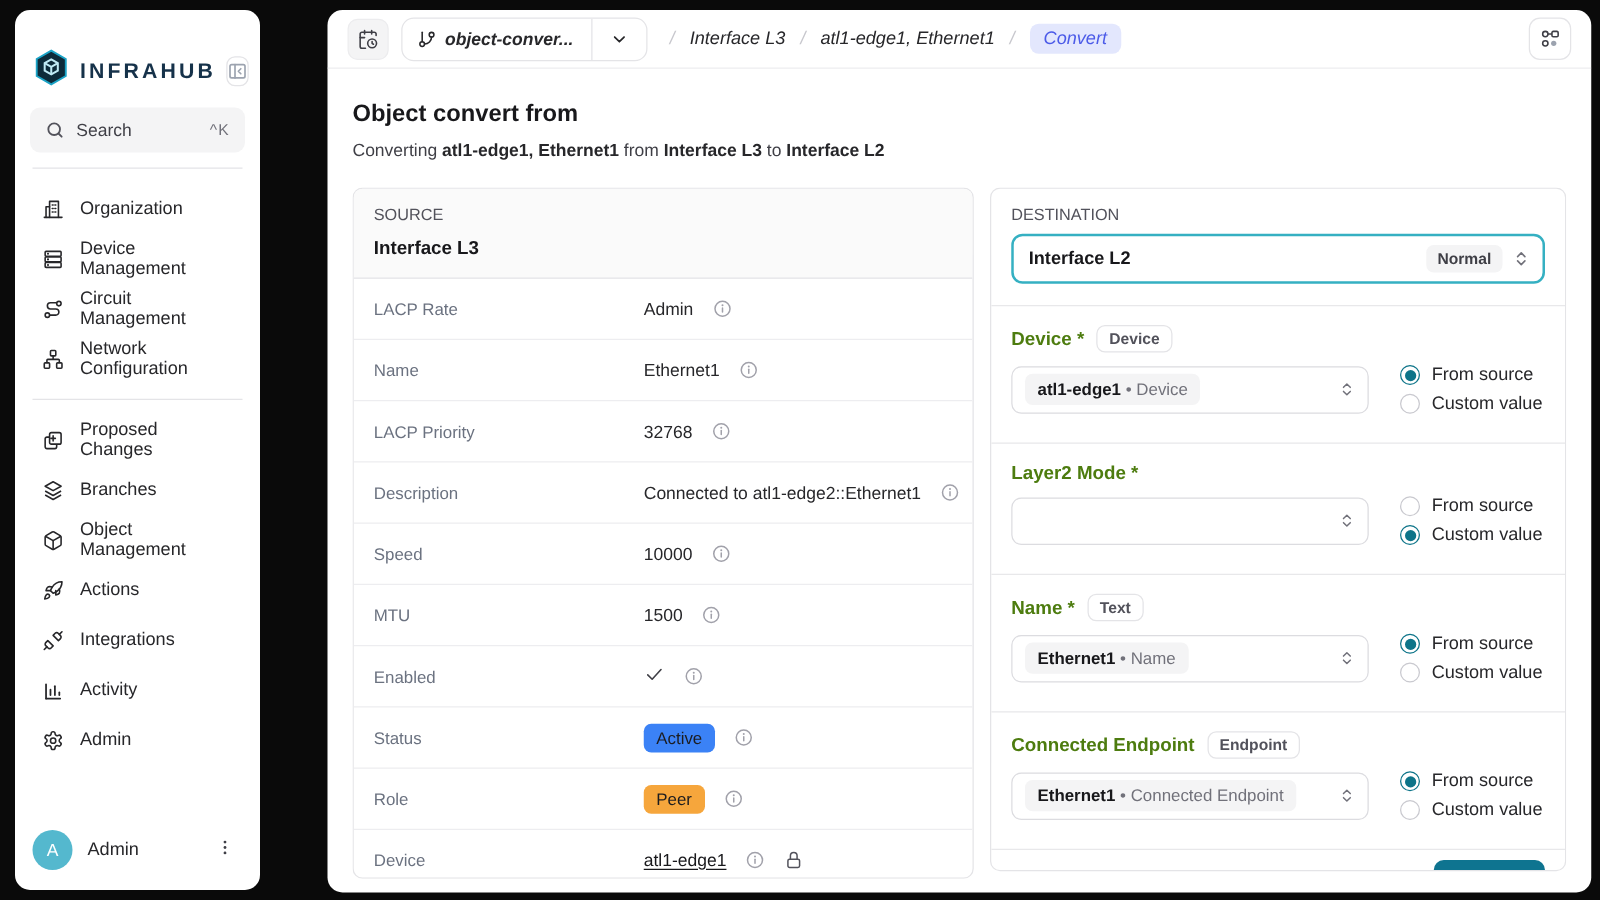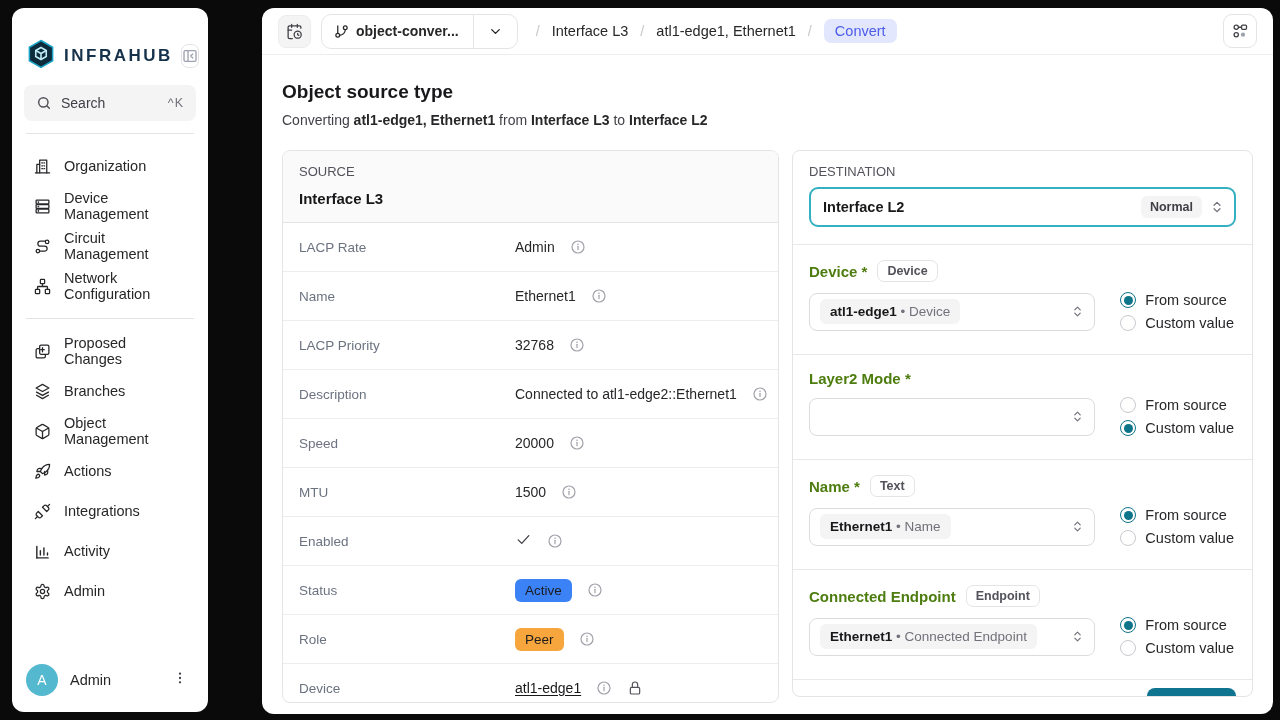"object-conver..." .topbar { font-style: none -> italic }
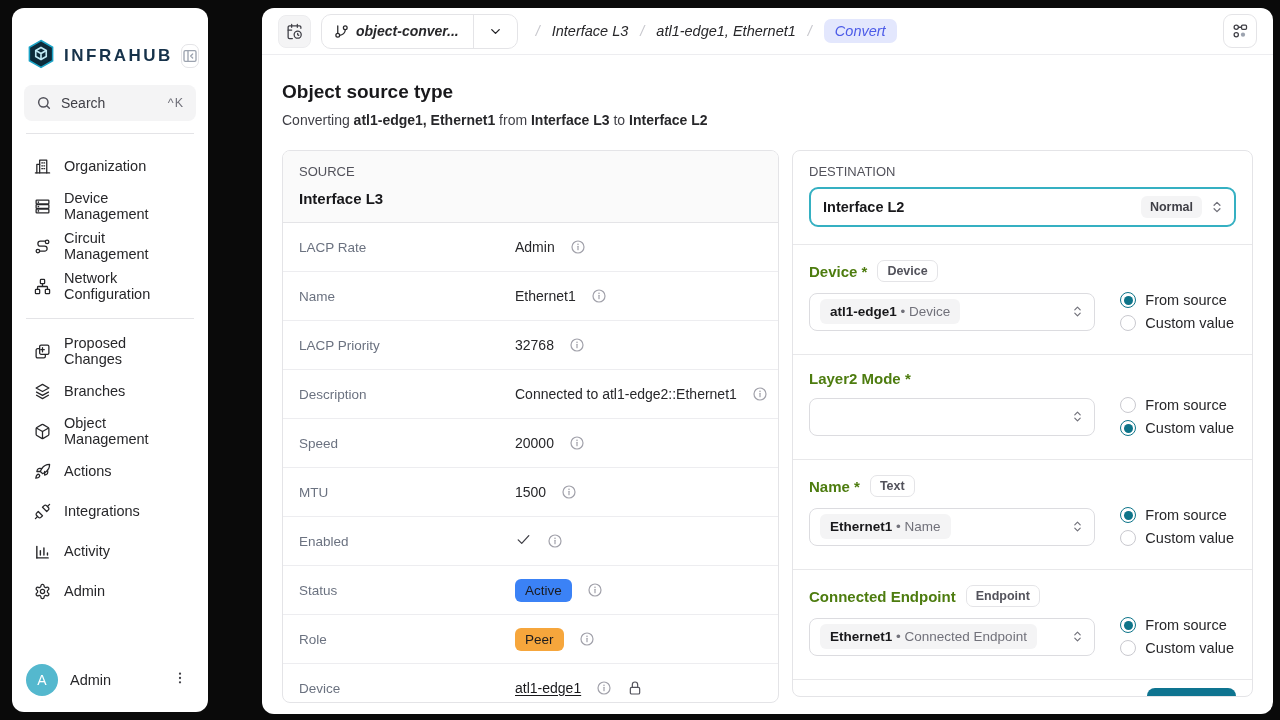"Object source type" h1.page-title { text: source type -> convert from }
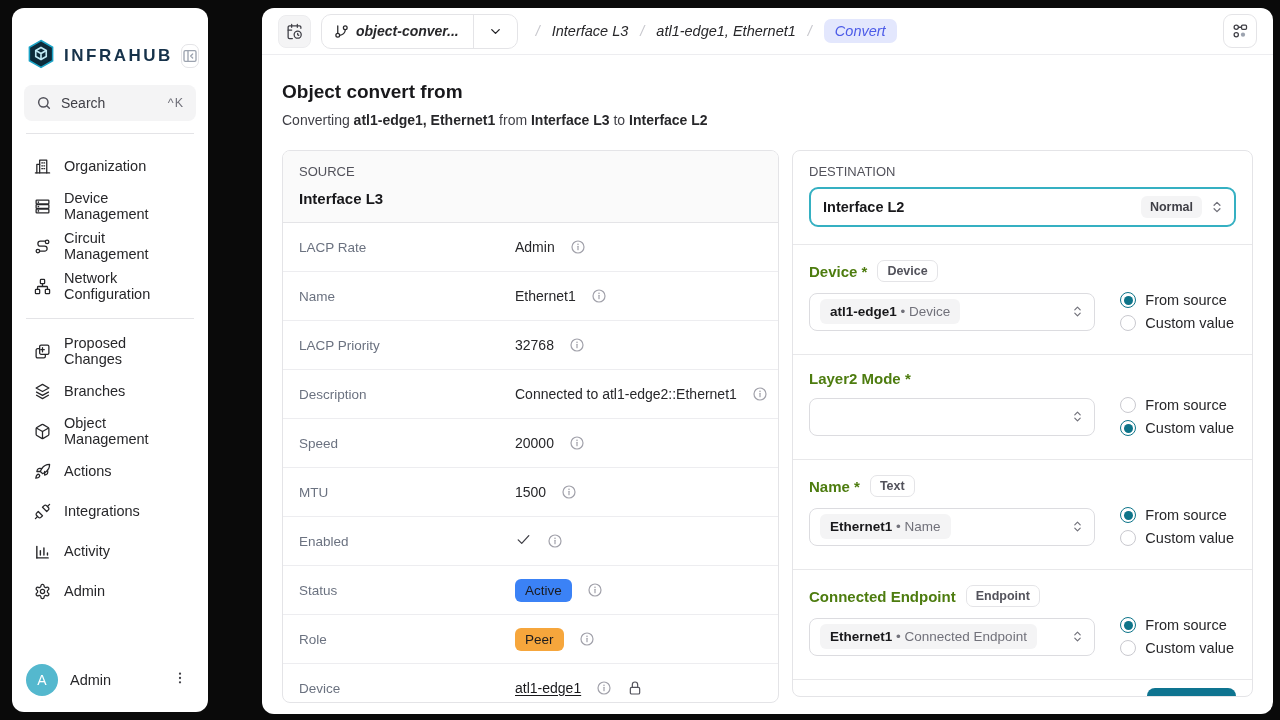"20000" span { text: 20000 -> 10000 }
